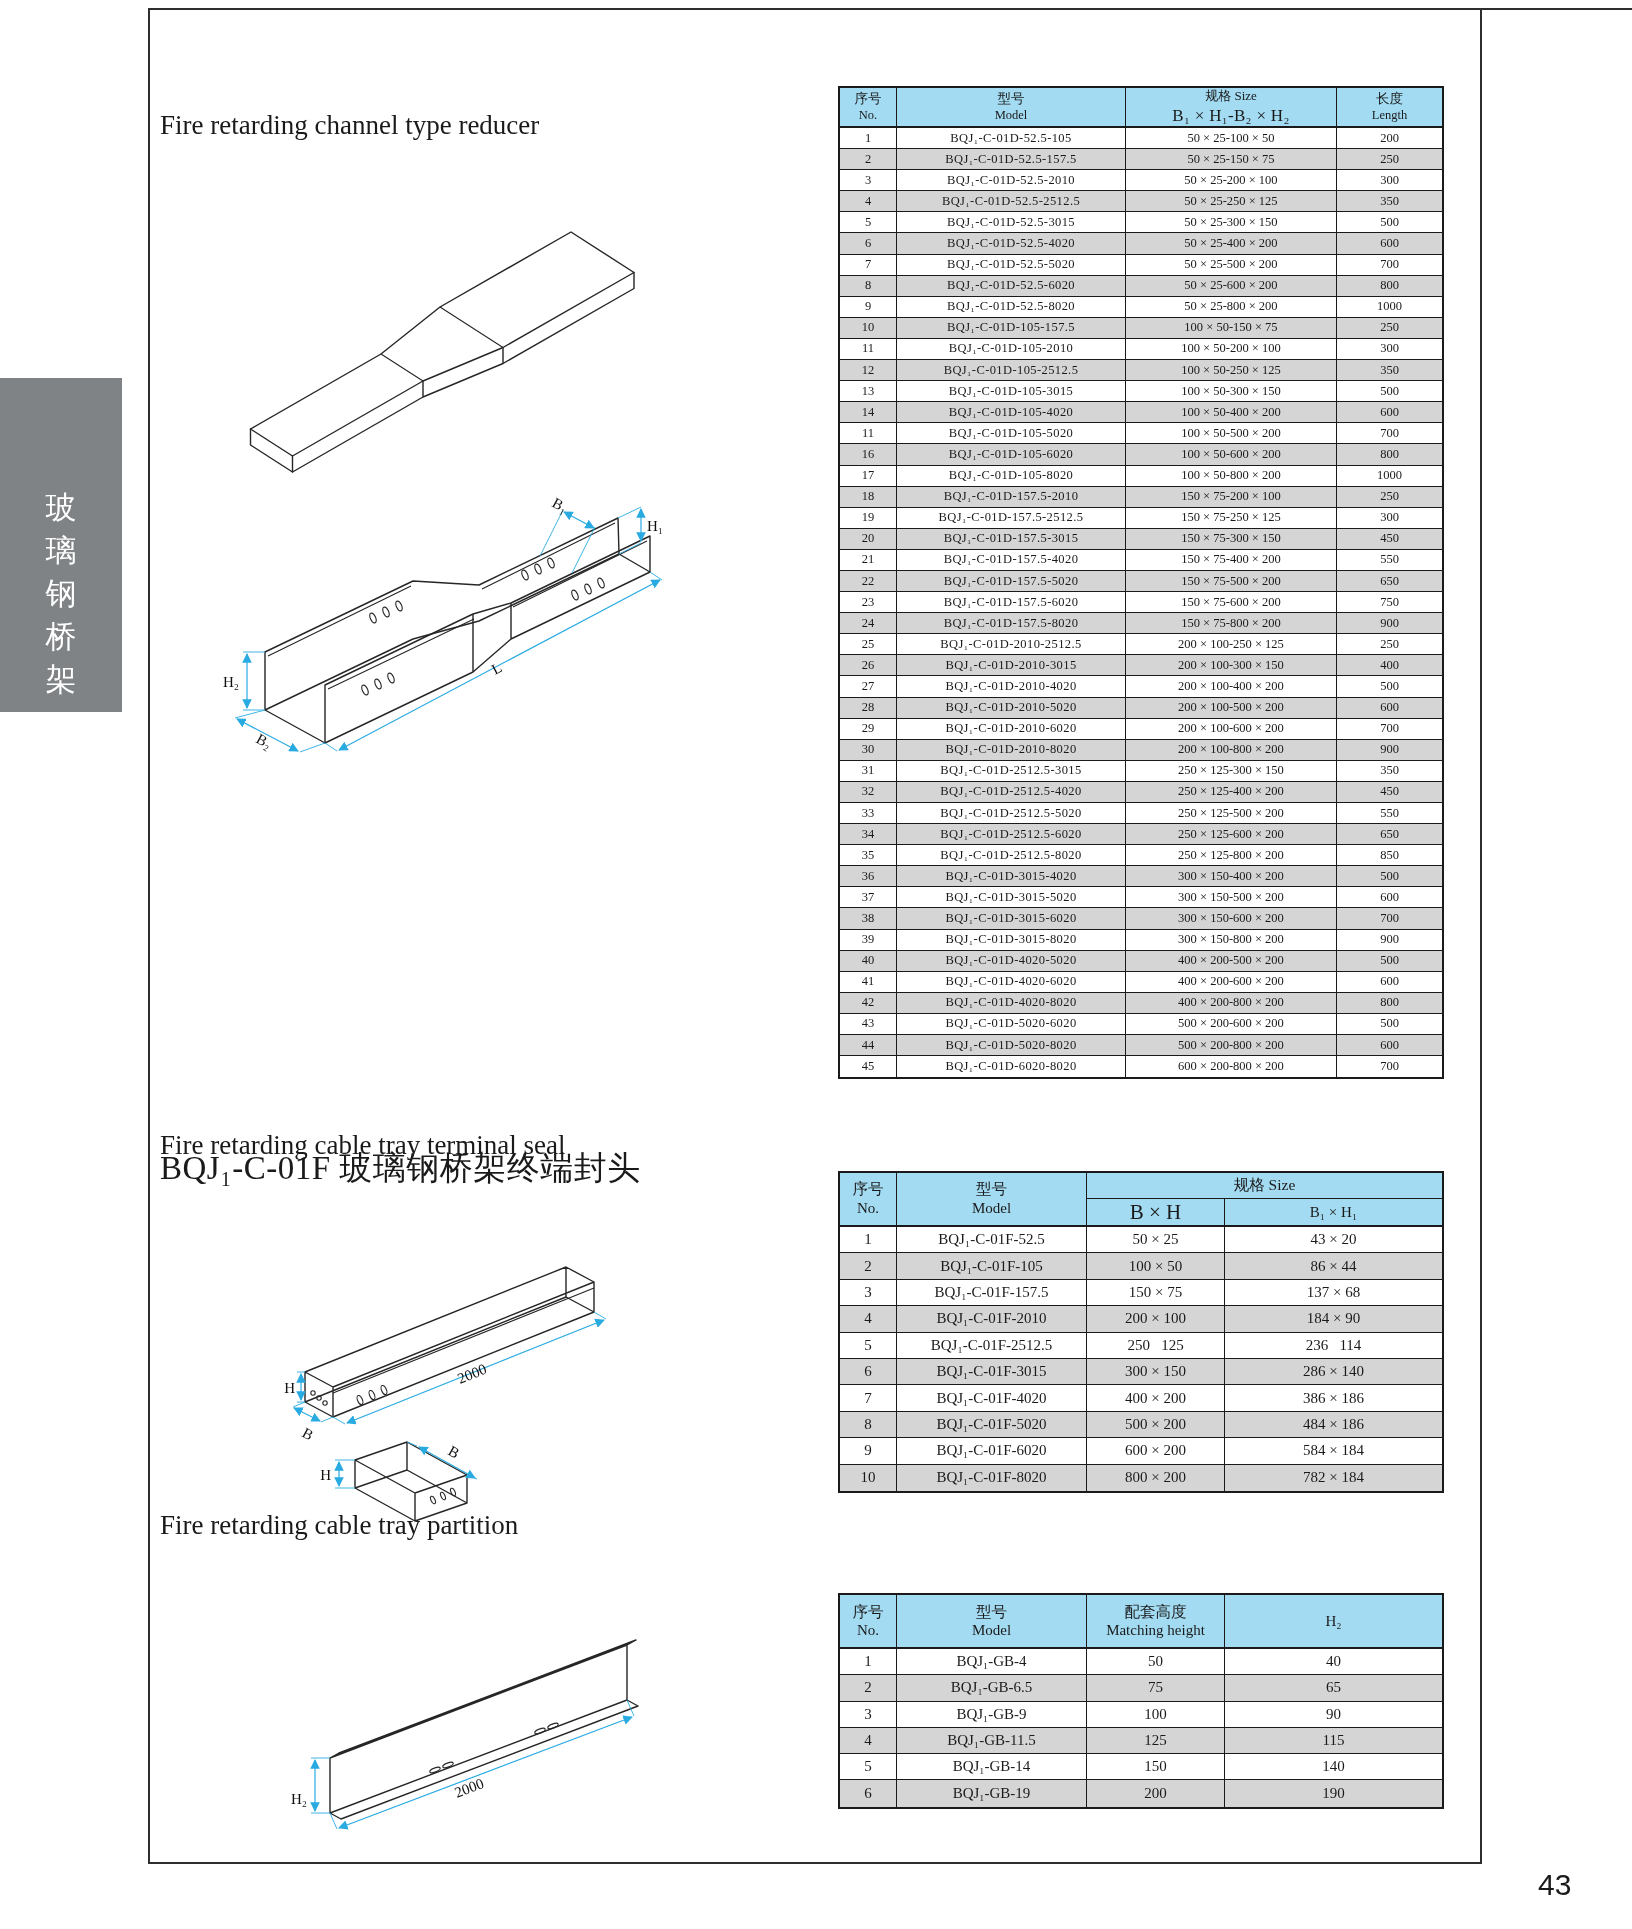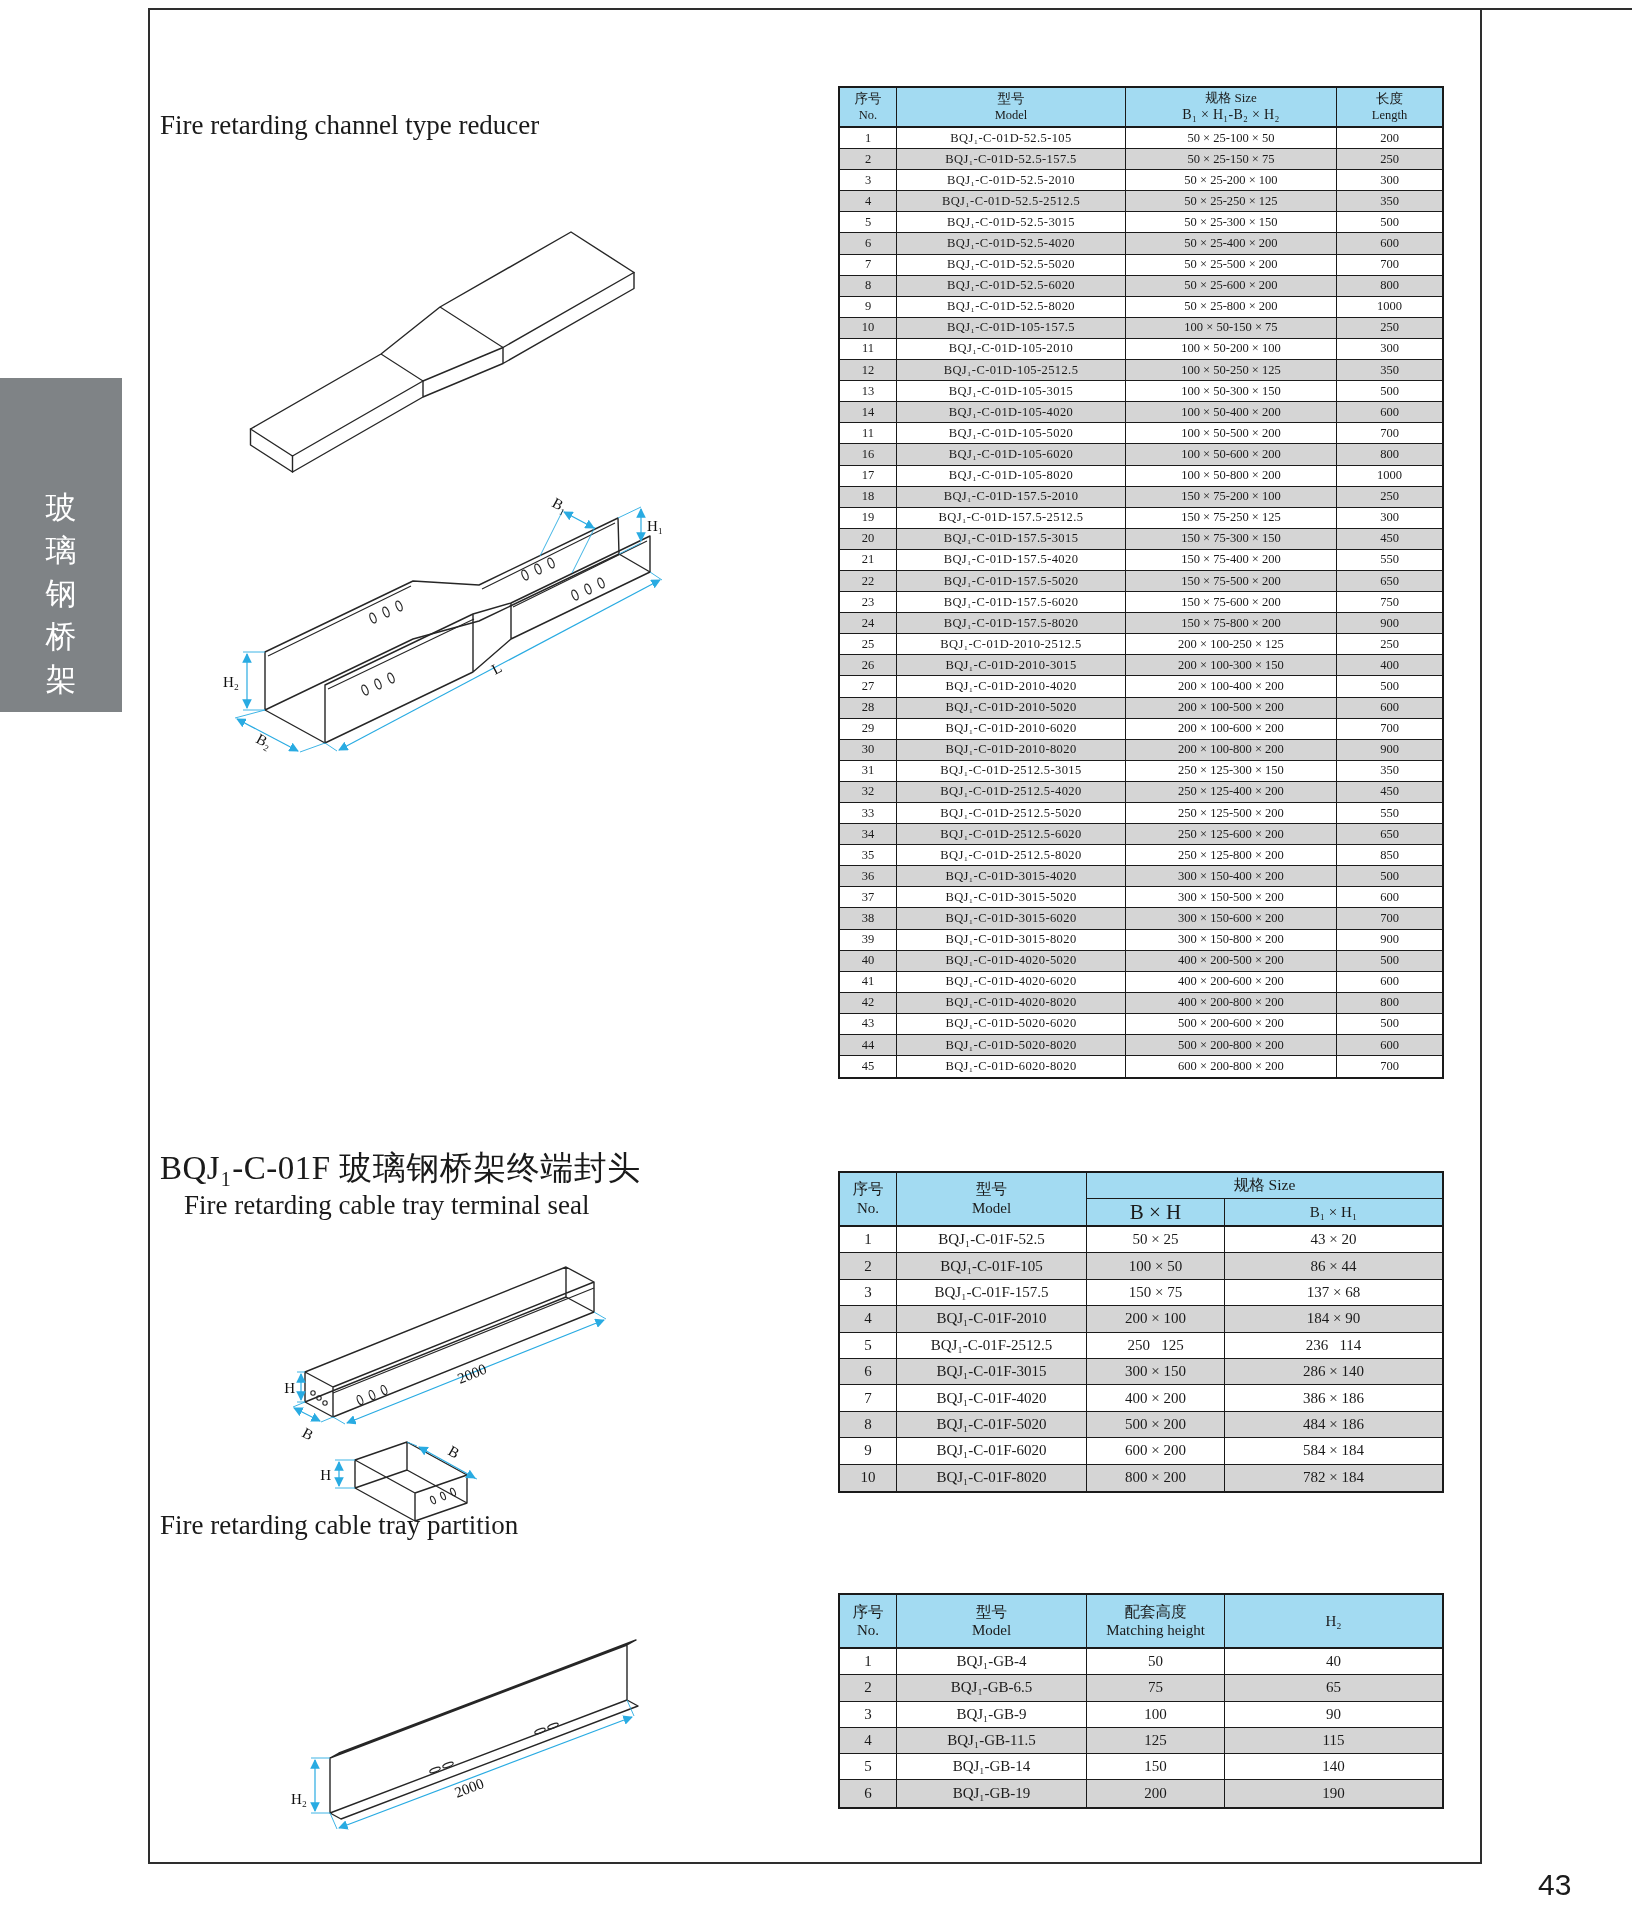"B₁ × H₁-B₂ × H₂" .t1 .hsub { font-size: 14px -> 17px }
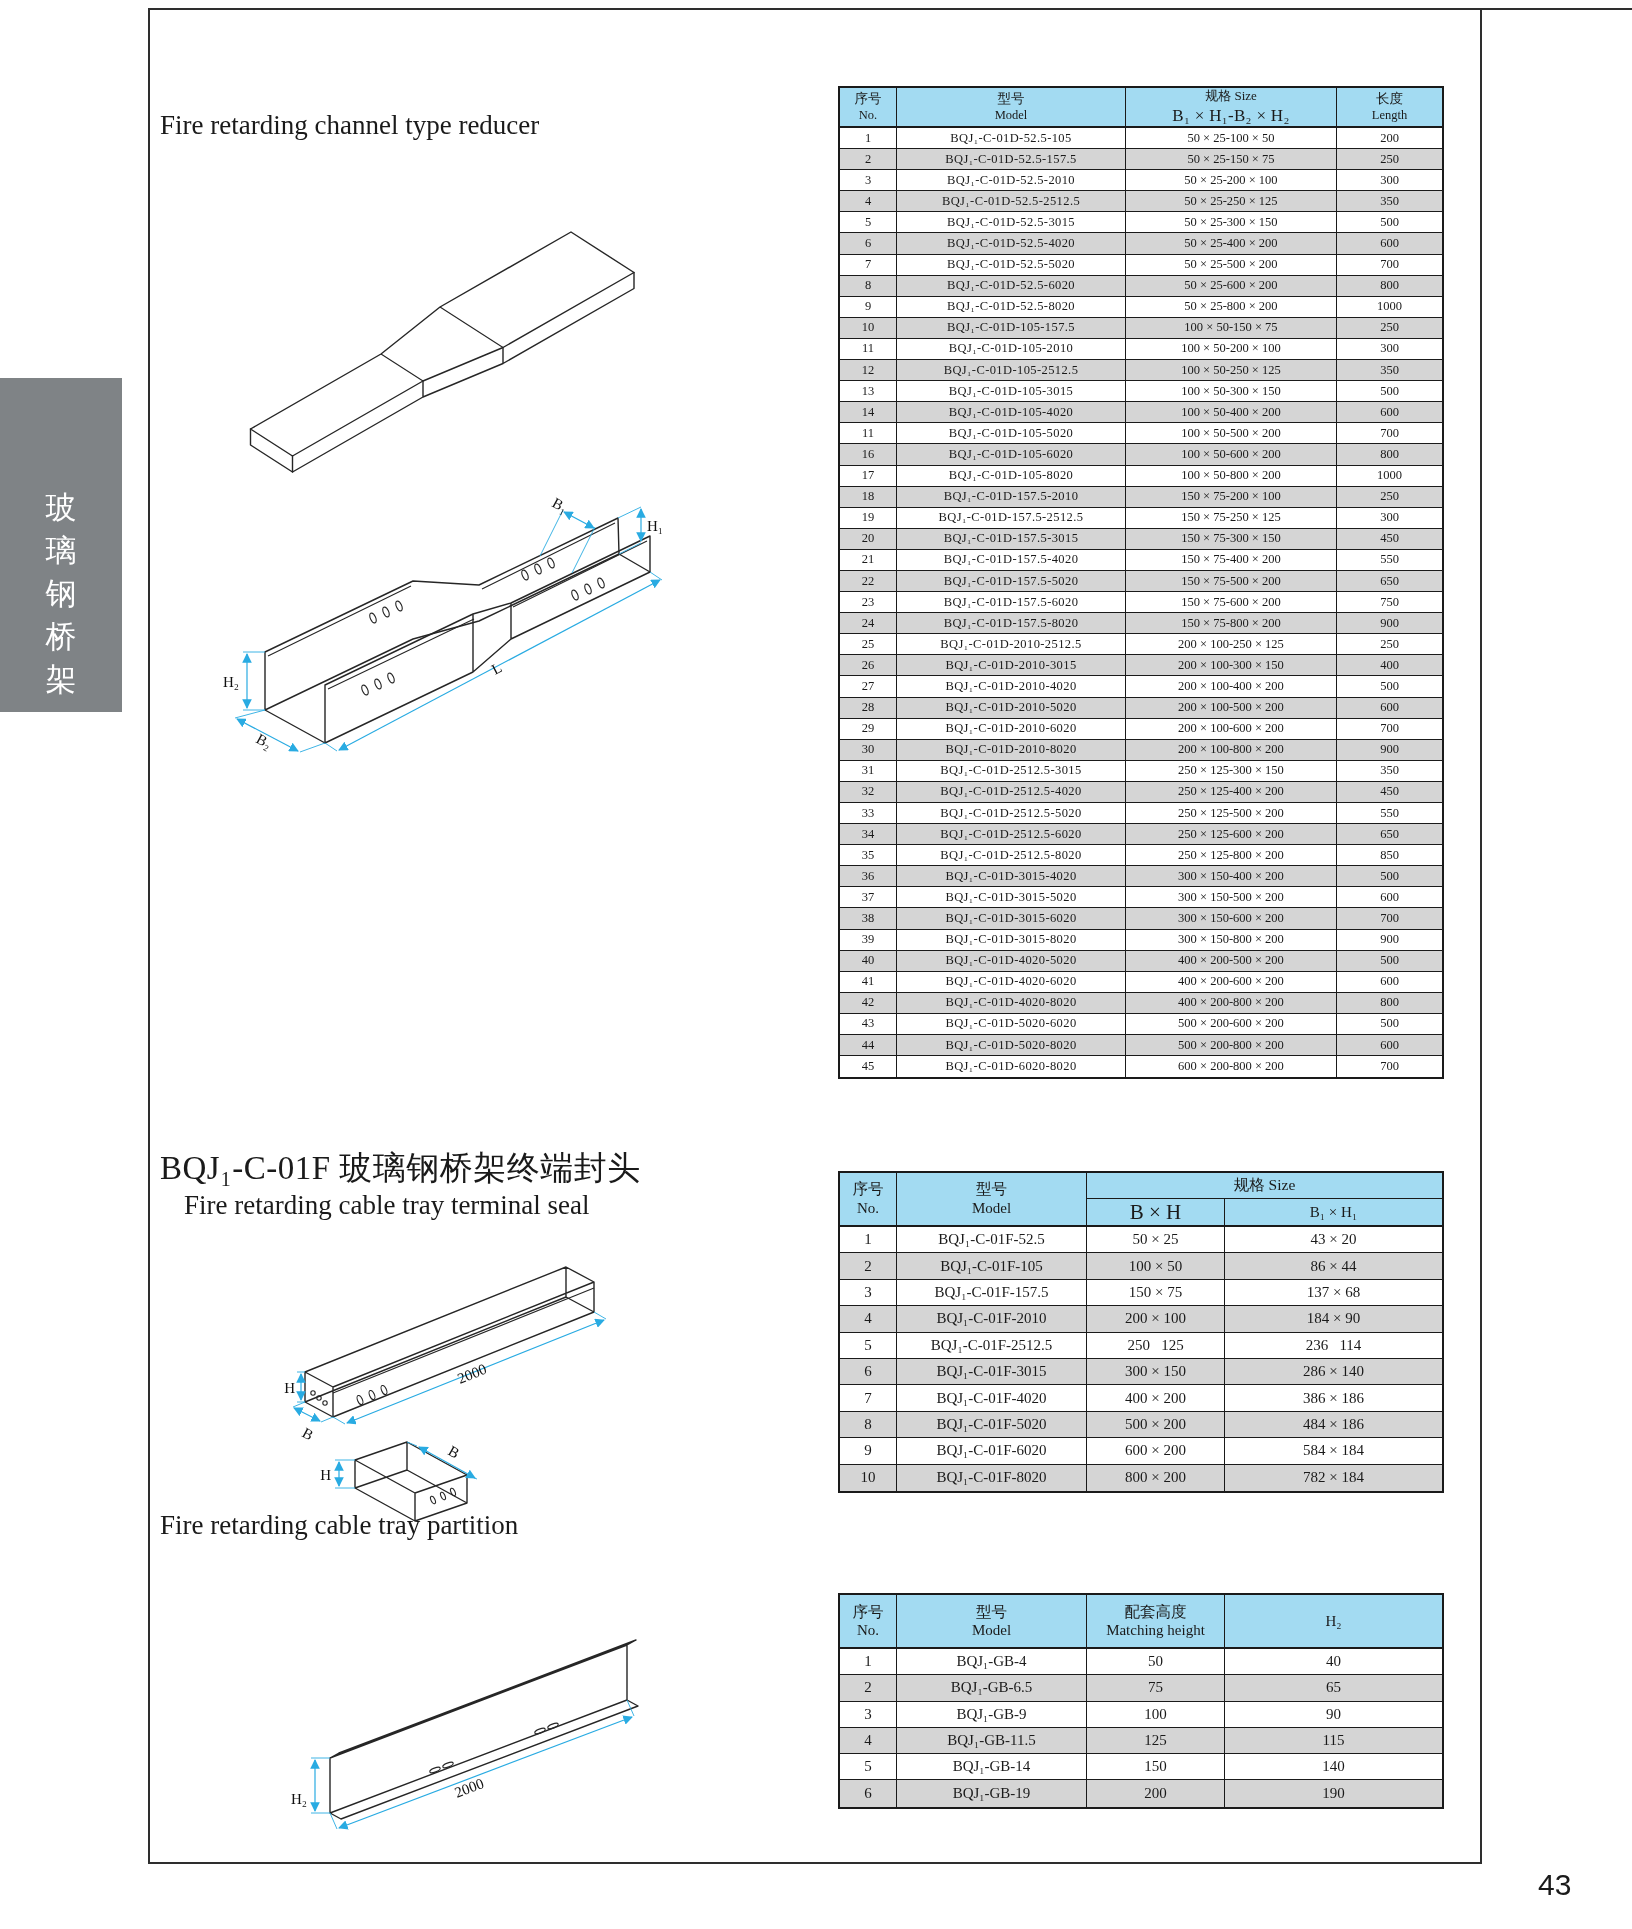"Fire retarding cable tray terminal" div.sec-sub { margin-left: 24px -> none; top: 1190px -> 1130px }
